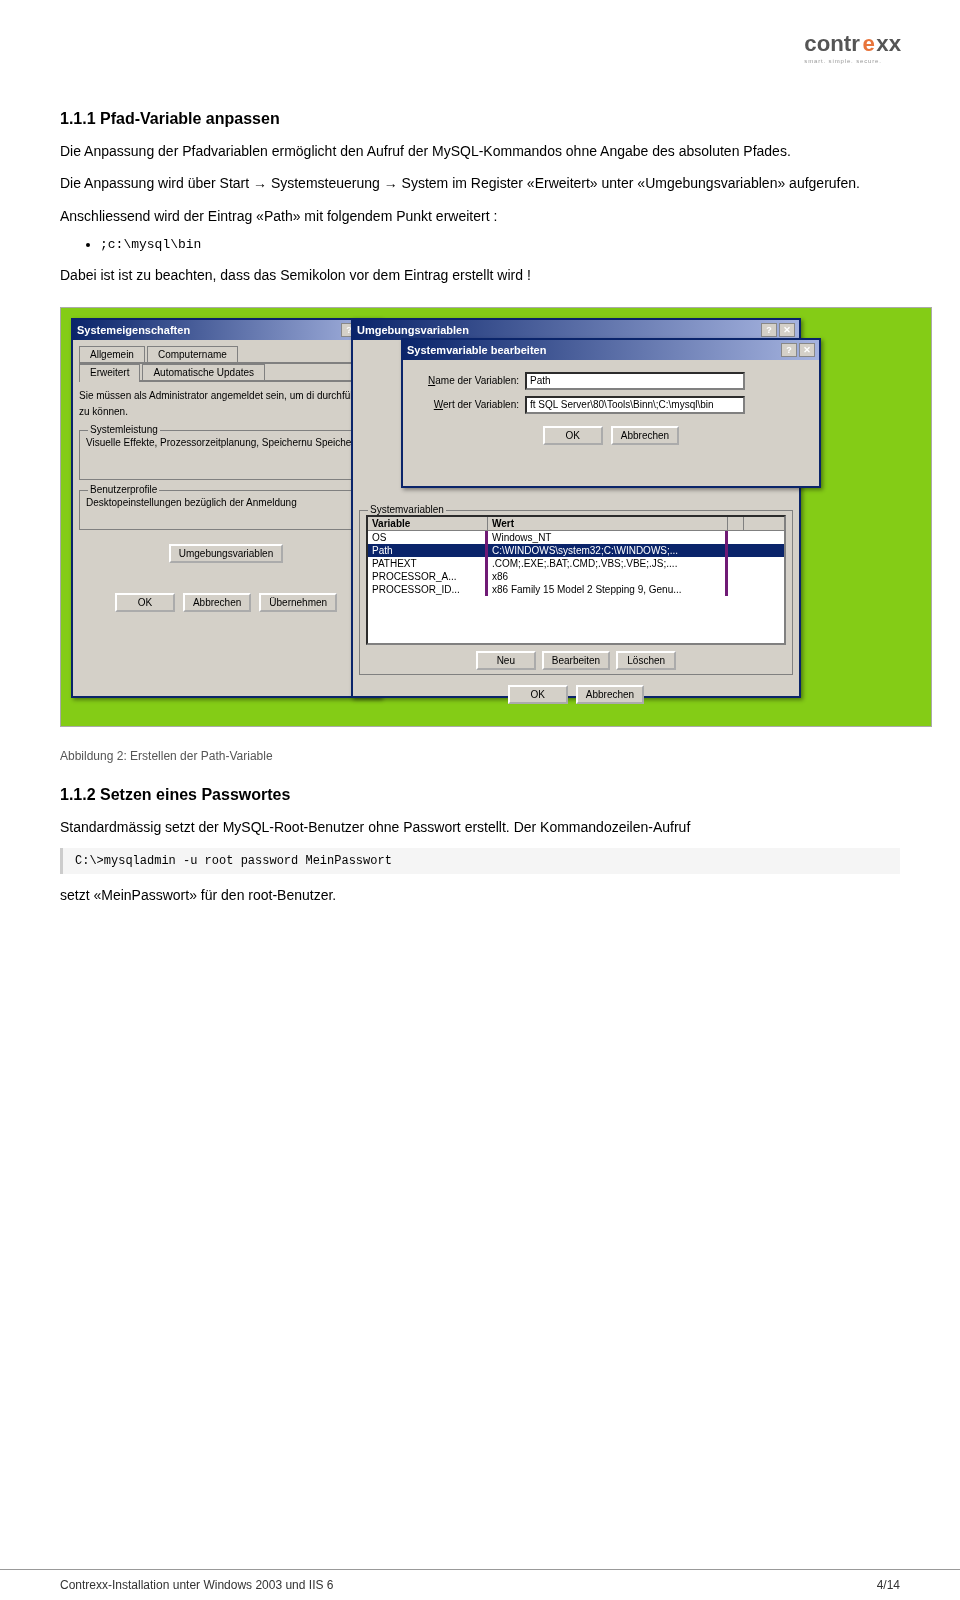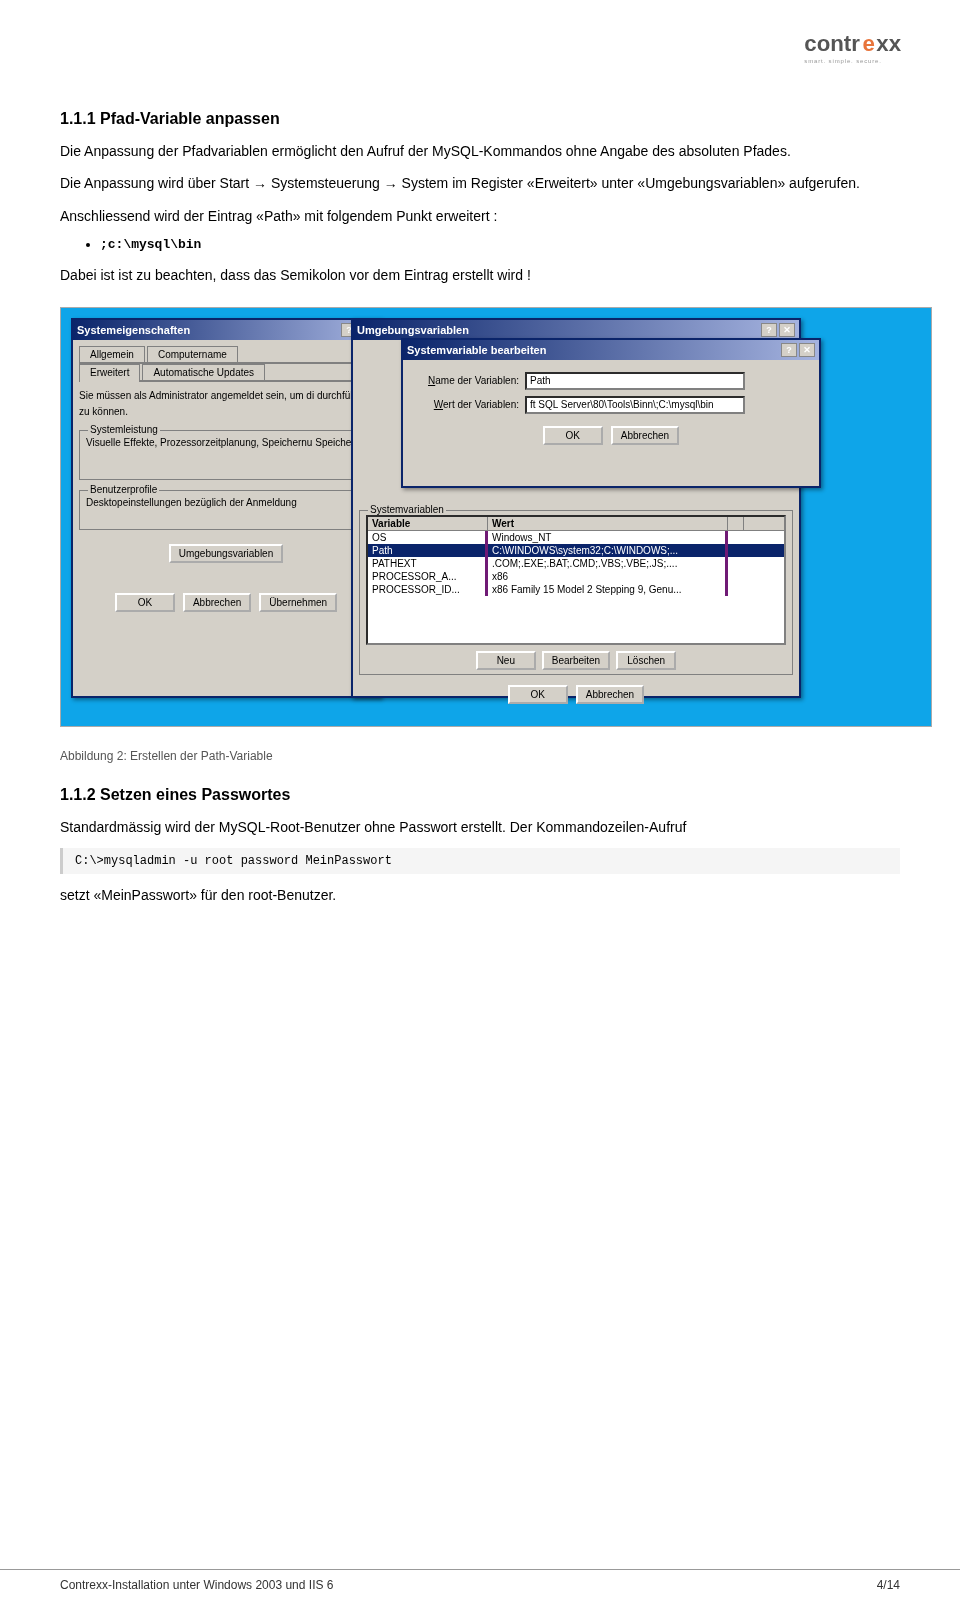";c:\mysql\bin" .bullet-item { font-weight: bold -> none }
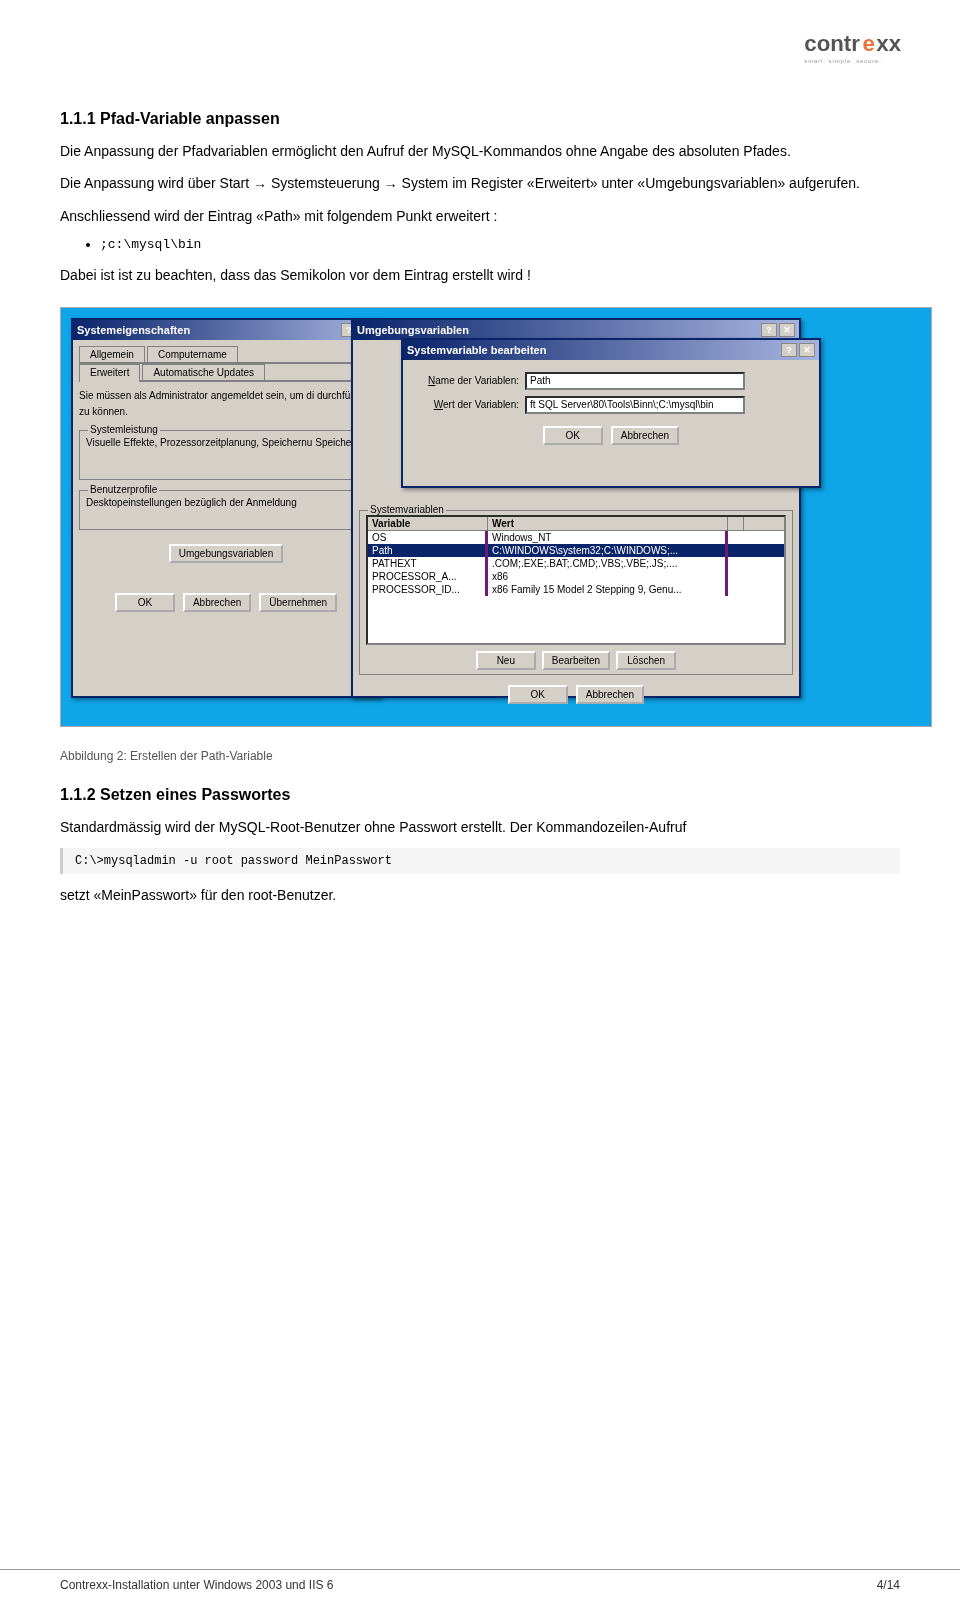"Systemeigenschaften" .screenshot-box { background: #0ea5e9 -> #84cc16 }
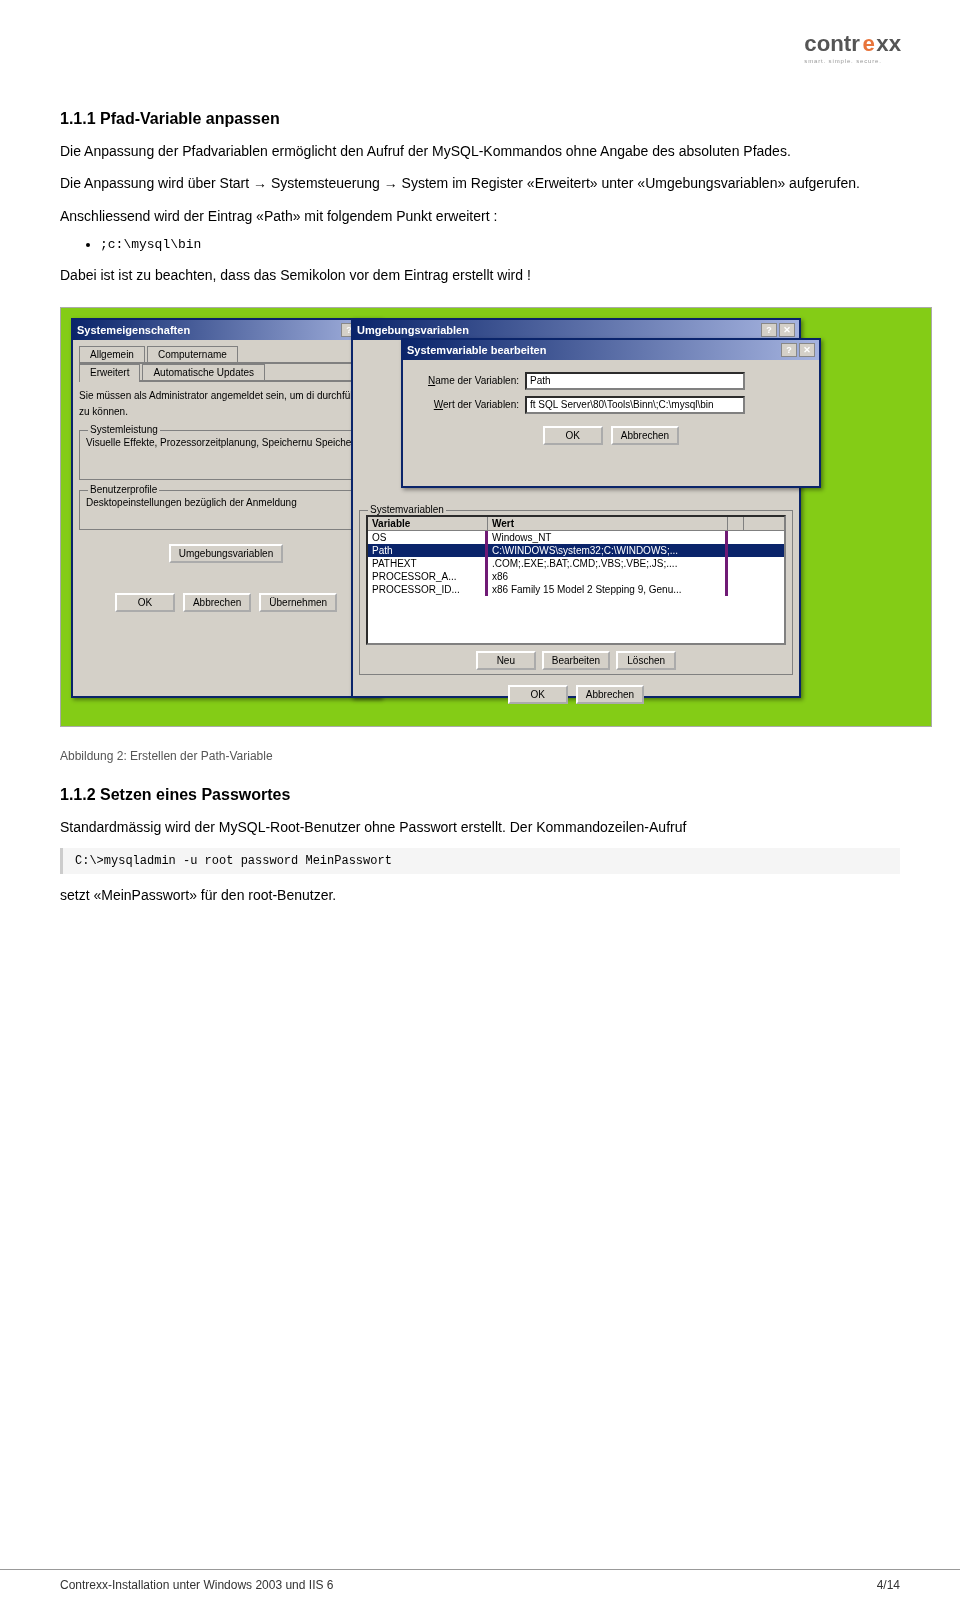"Standardmässig wird der" p { text: wird -> setzt }
